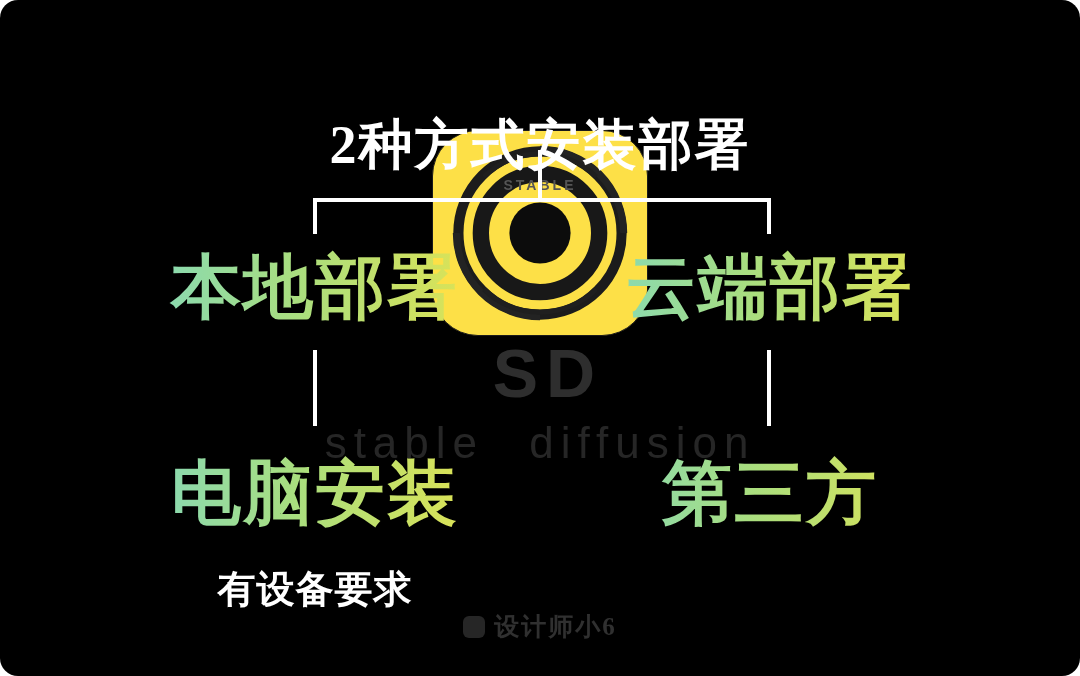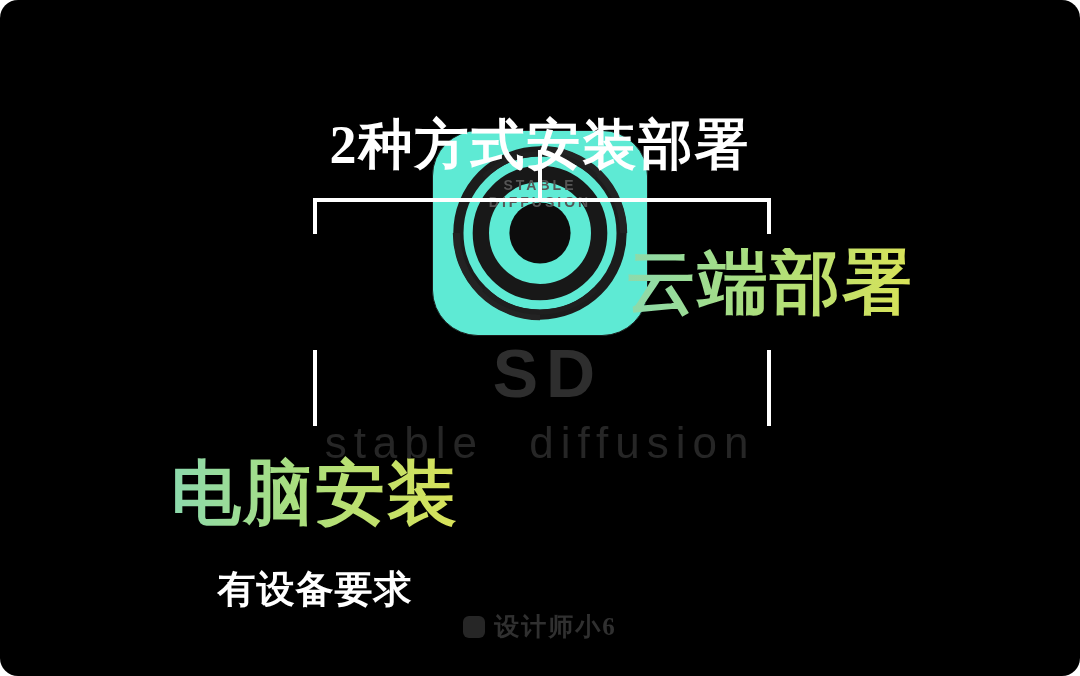"STABLE" .logo-tile { background: #5eead4 -> #fde047 }
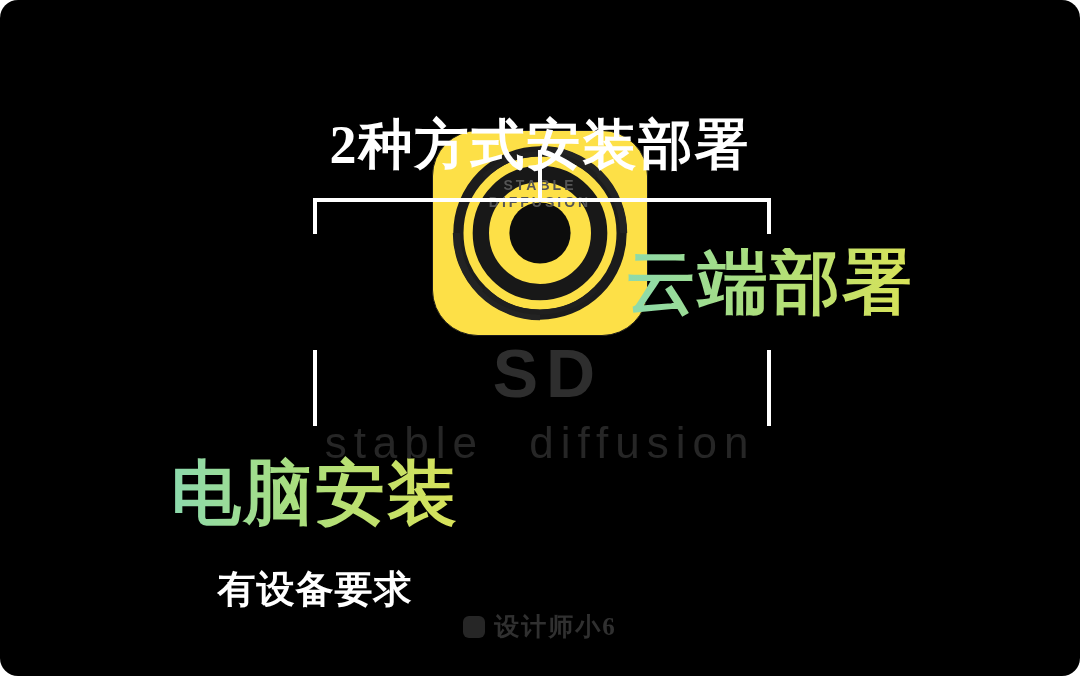"DIFFUSION" div { html: <div>DIFFUSION</div> -> none }
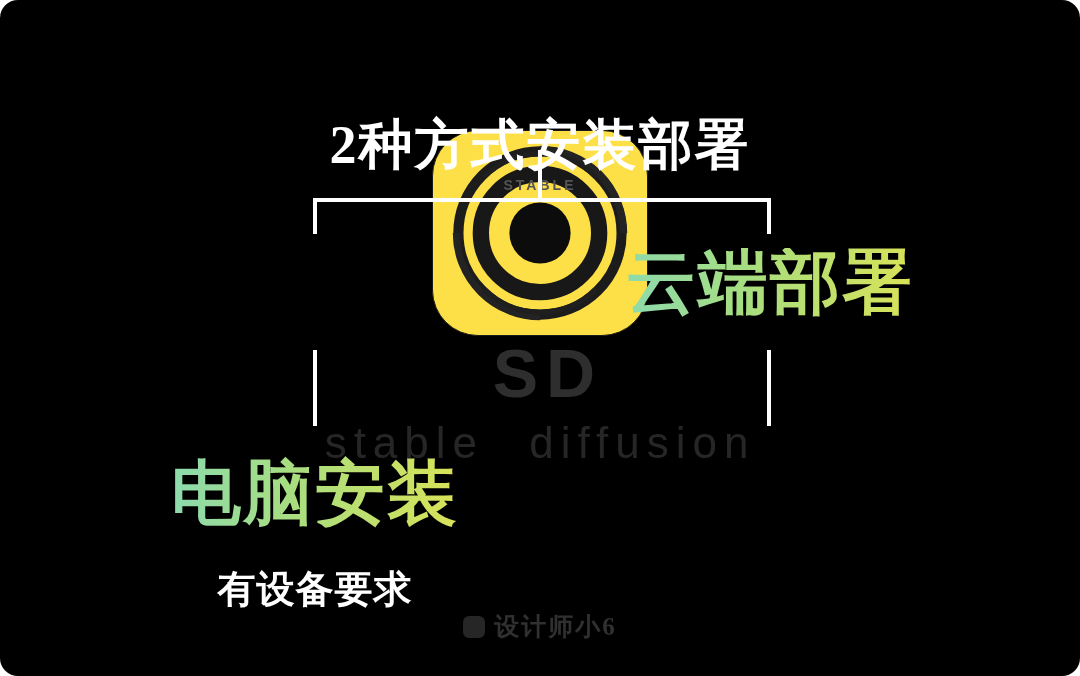"本地部署" div.content-el { html: none -> <div>本地部署</div> }
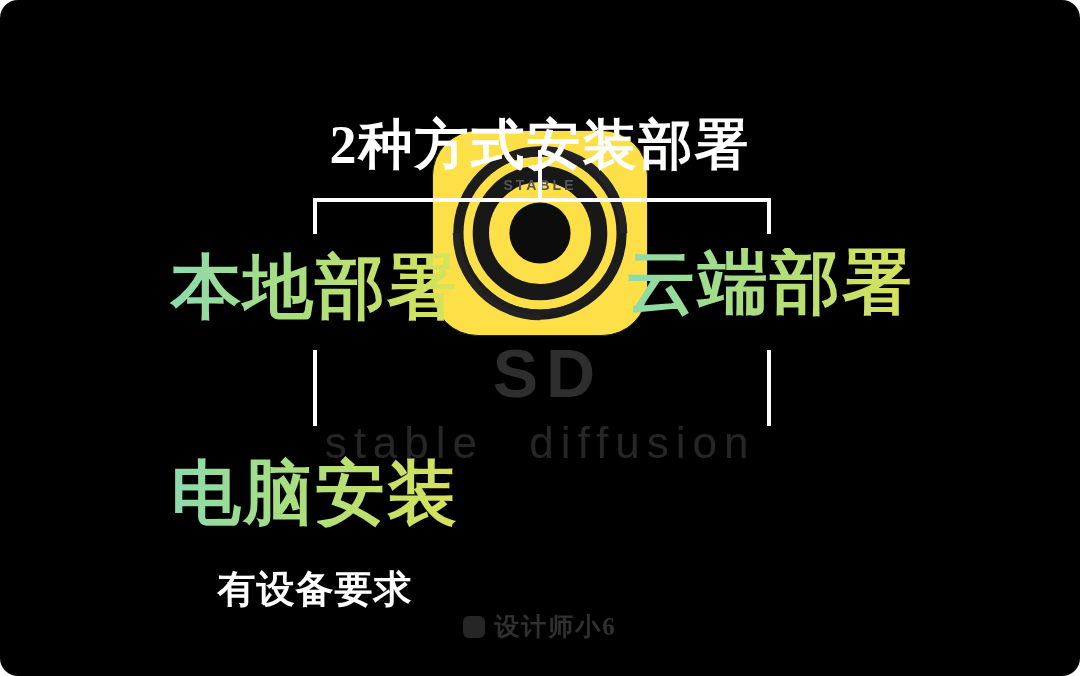"云端部署" .node.right-col { font-family: Liberation Mono, monospace -> none }
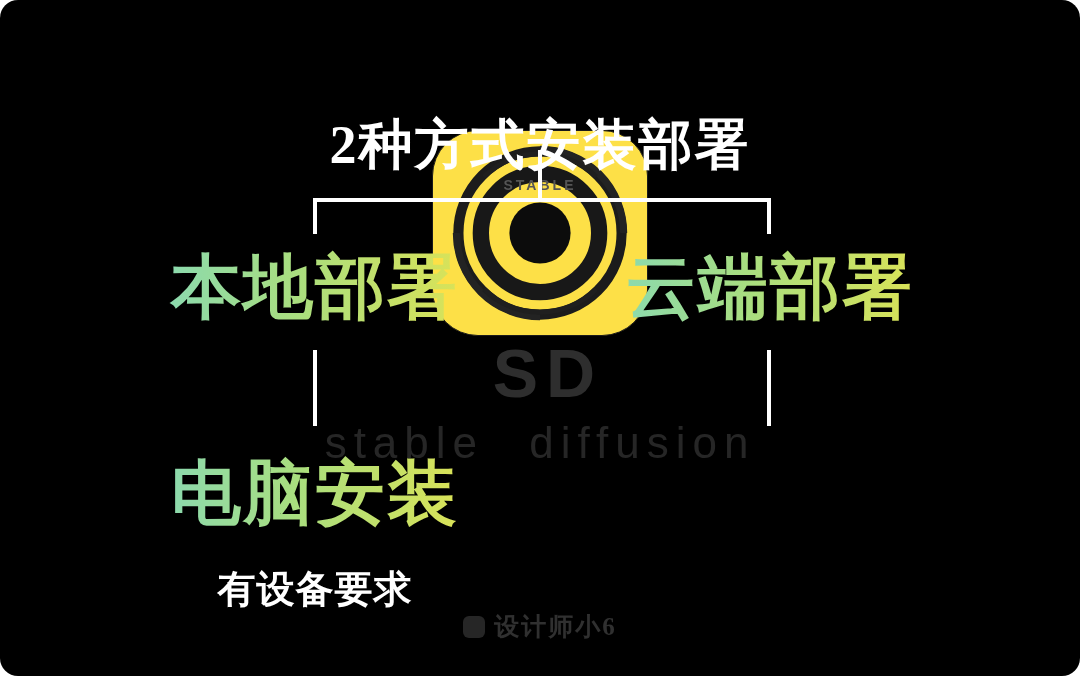"第三方" div.content-el { html: none -> <div>第三方</div> }
